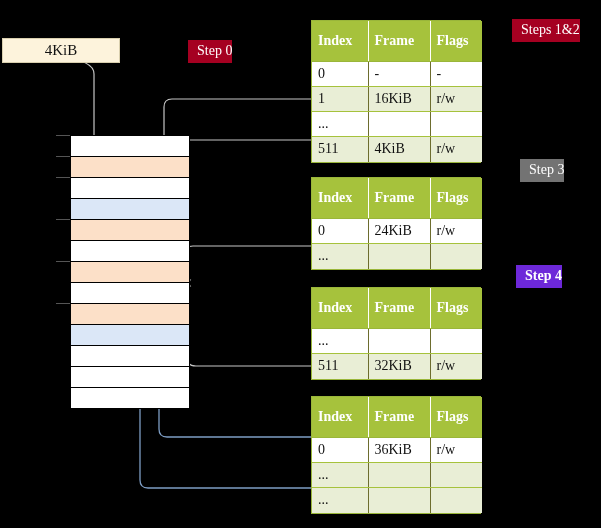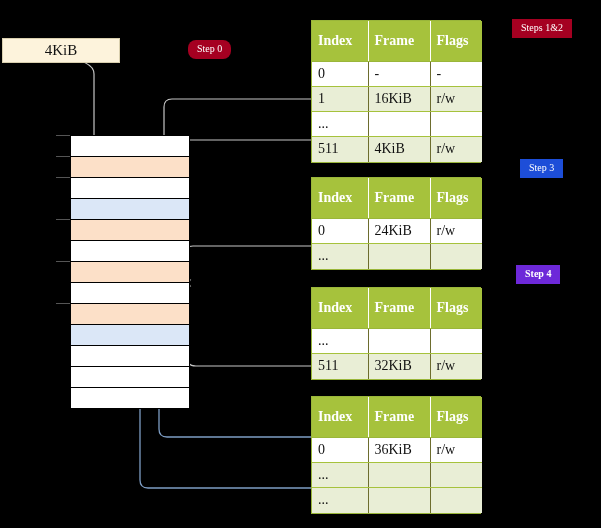"Steps 1&2" .step-pill { font-size: 10px -> 14px; padding: 4px 9px 5px 9px -> 4px 0 5px 9px }
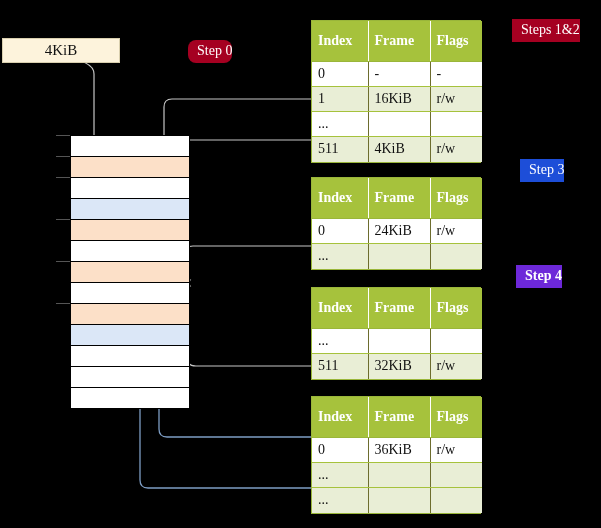"Step 0" div.step-pill { border-radius: 8px -> none }
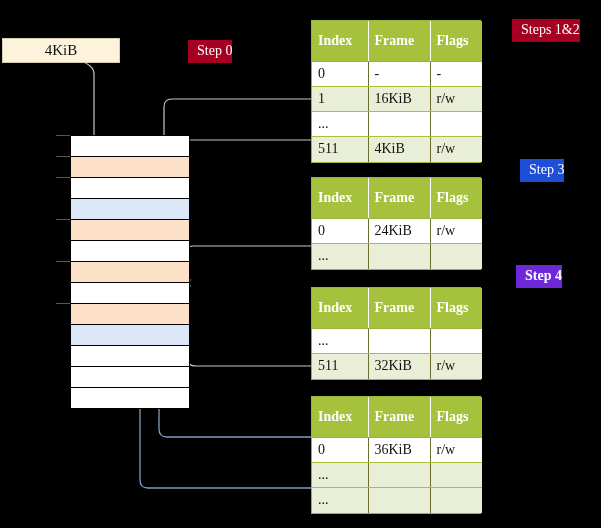"Step 3" div.step-pill { background: #1d4ed8 -> #737373 }
